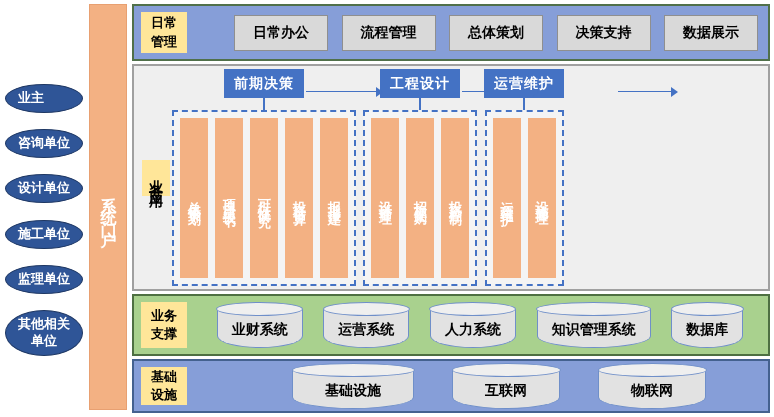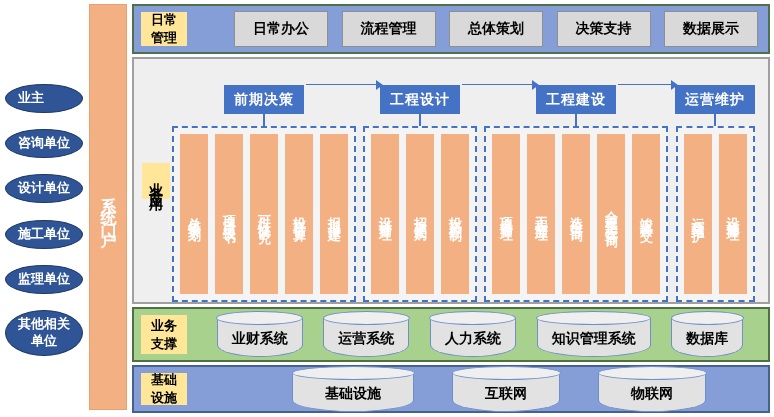"前期决策" .groups { padding-top: 26px -> 3px }
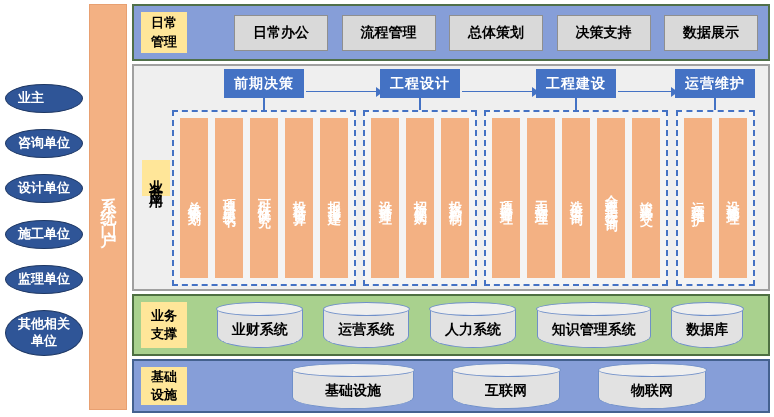"工程建设" div.group { html: <div> <div>工程建设</div> <div></div> <div> <div> <span>项目管理</span> </div> <div> <span>工程监理</span> </div> <div> <span>造价咨询</span> </div> <div> <span>全过程工程咨询</span> </div> <div> <span>竣工移交</span> </div> </div> </div> -> none }
